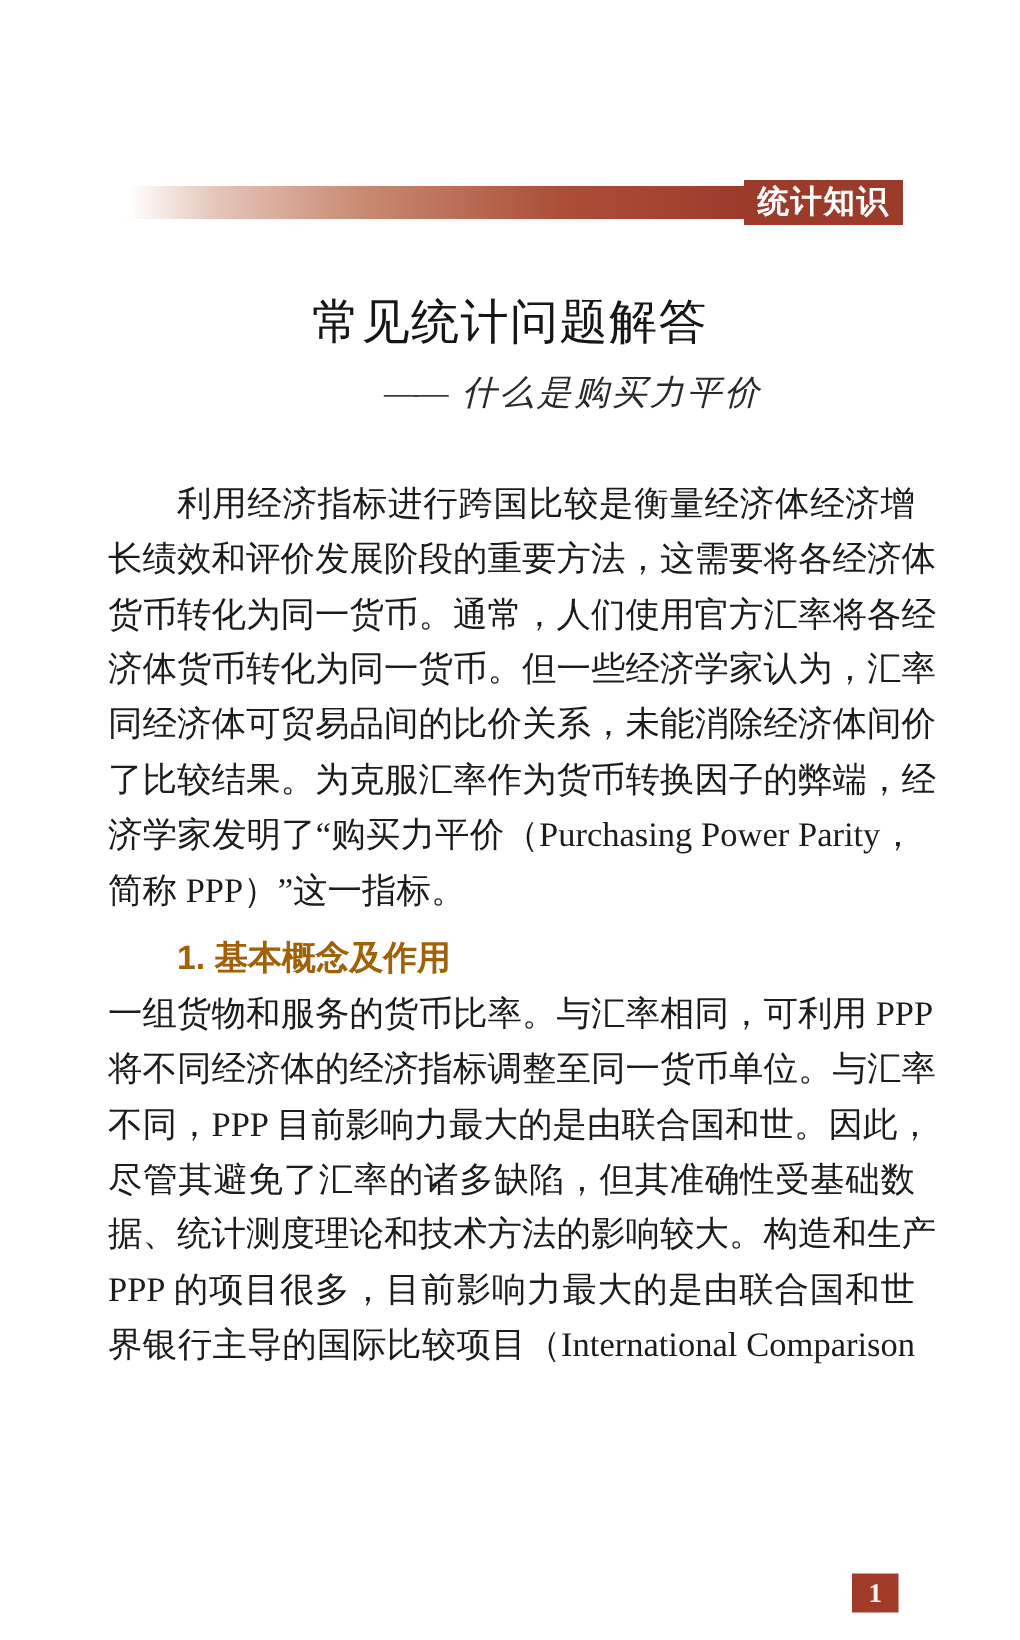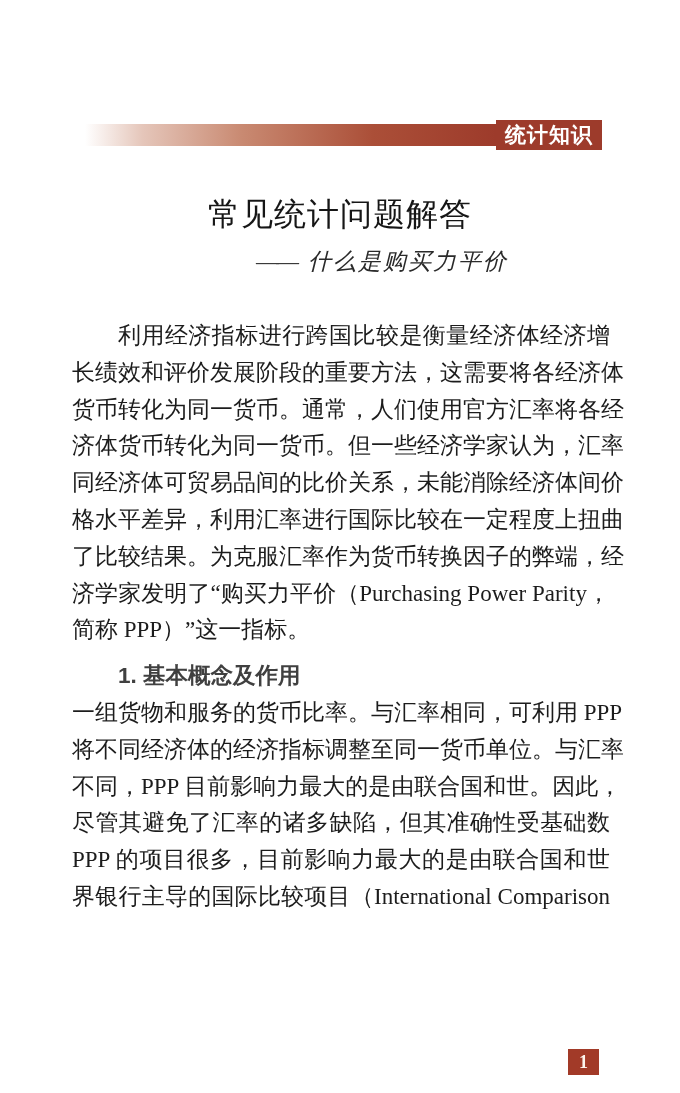"格水平差异，利用汇率进行国际比较在一定程度上扭曲" div.line { html: <div>格水平差异，利用汇率进行国际比较在一定程度上扭曲</div> -> none }
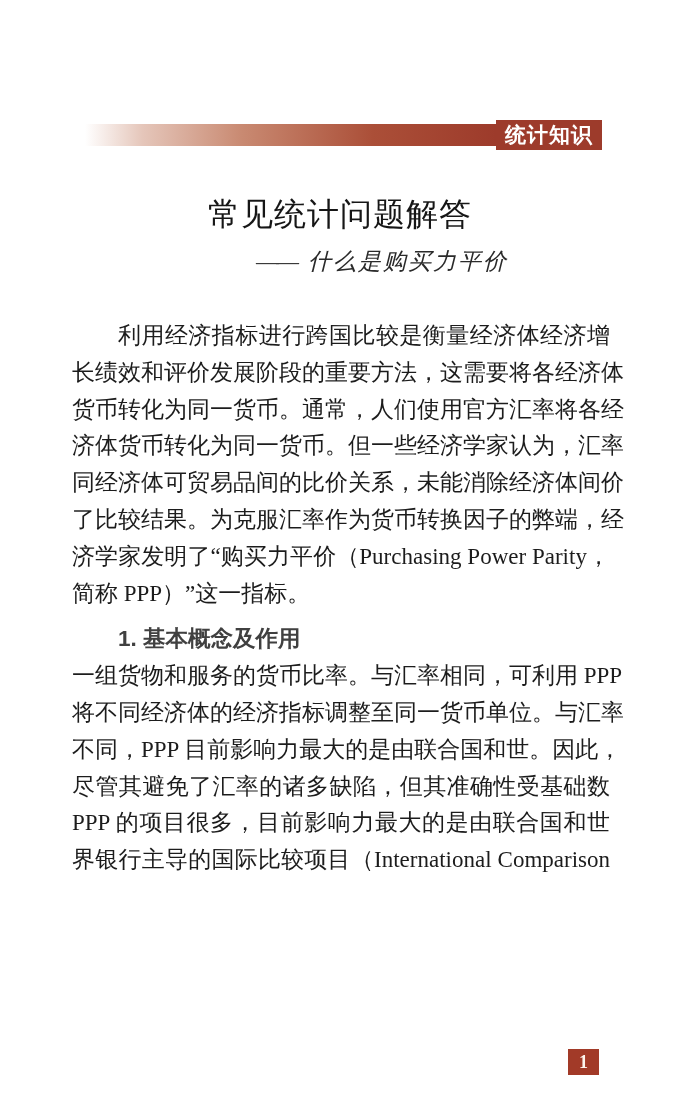"1. 基本概念及作用" .section-heading { color: #404040 -> #a16207 }
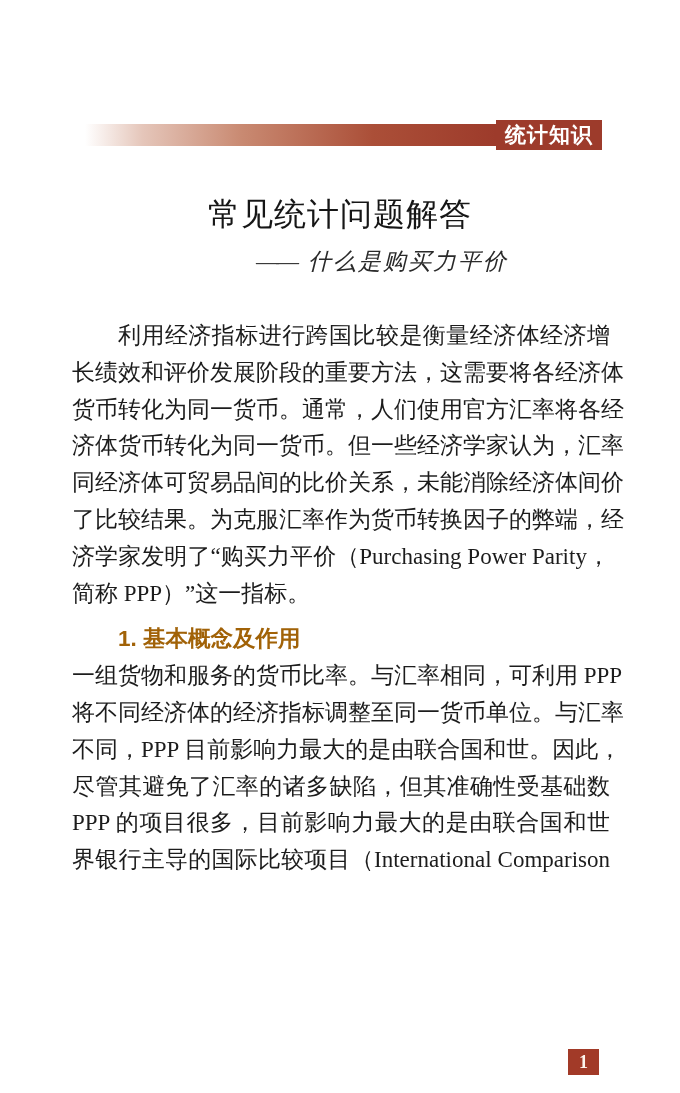"据、统计测度理论和技术方法的影响较大。构造和生产" div.line { html: none -> <div>据、统计测度理论和技术方法的影响较大。构造和生产</div> }
